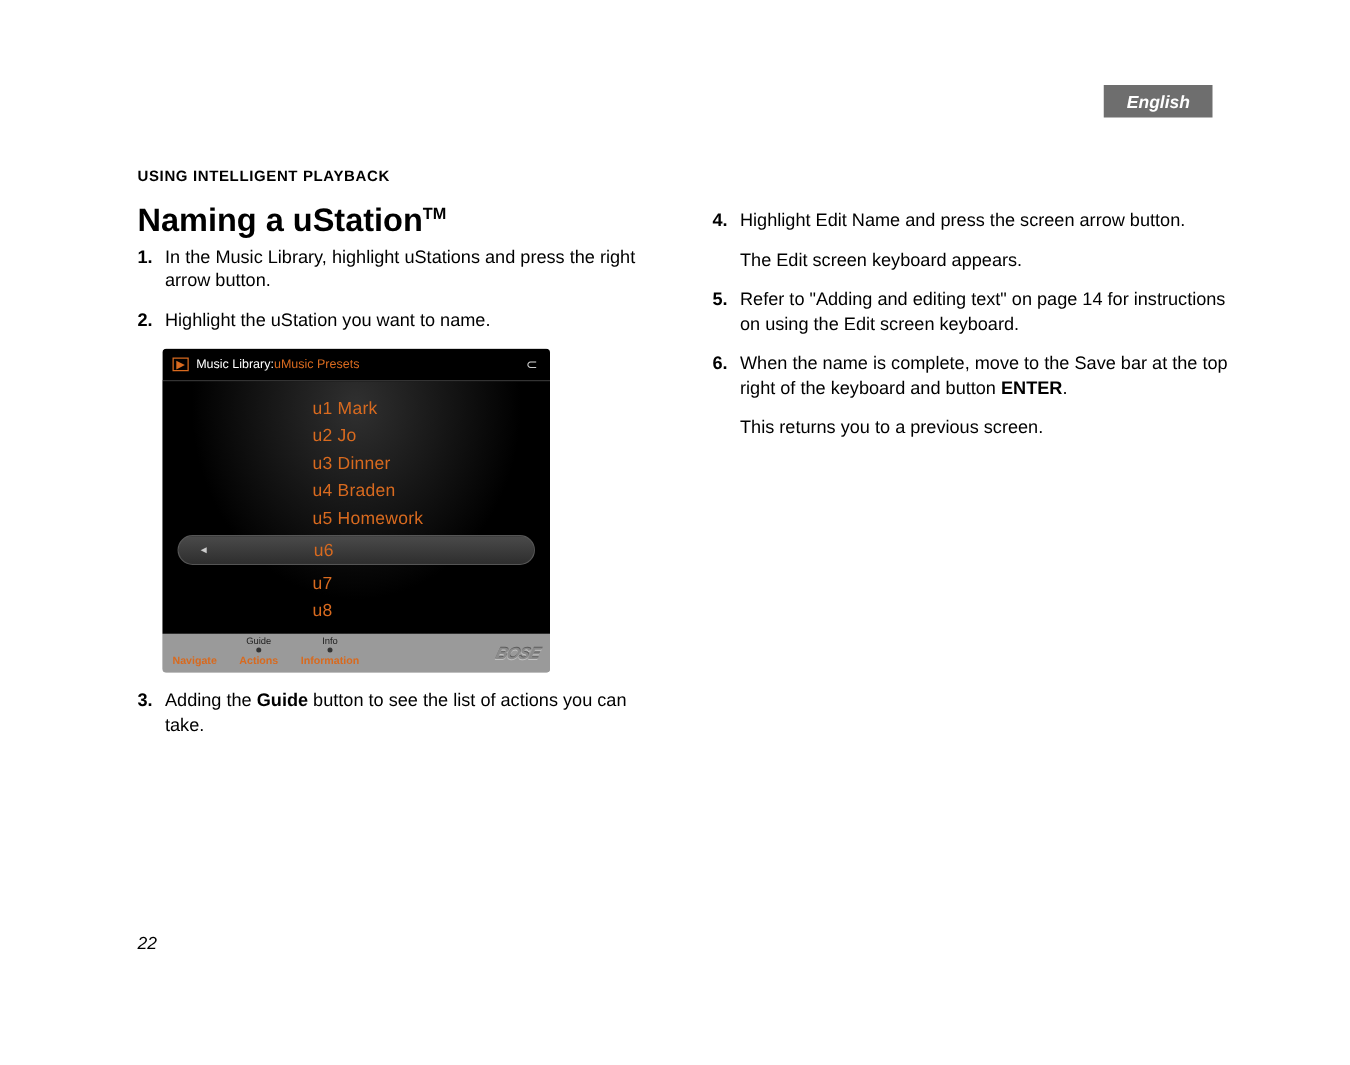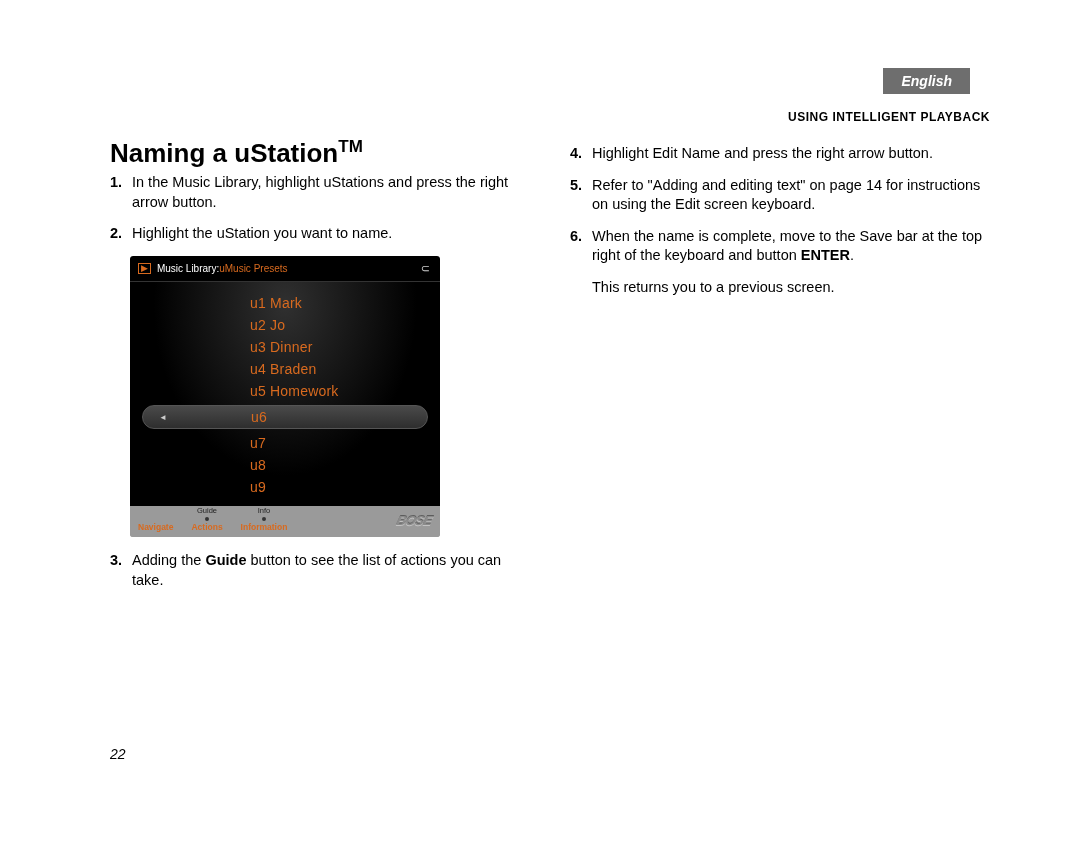"English" .page { padding: 70px 90px 30px 110px -> 94px 90px 30px 110px }
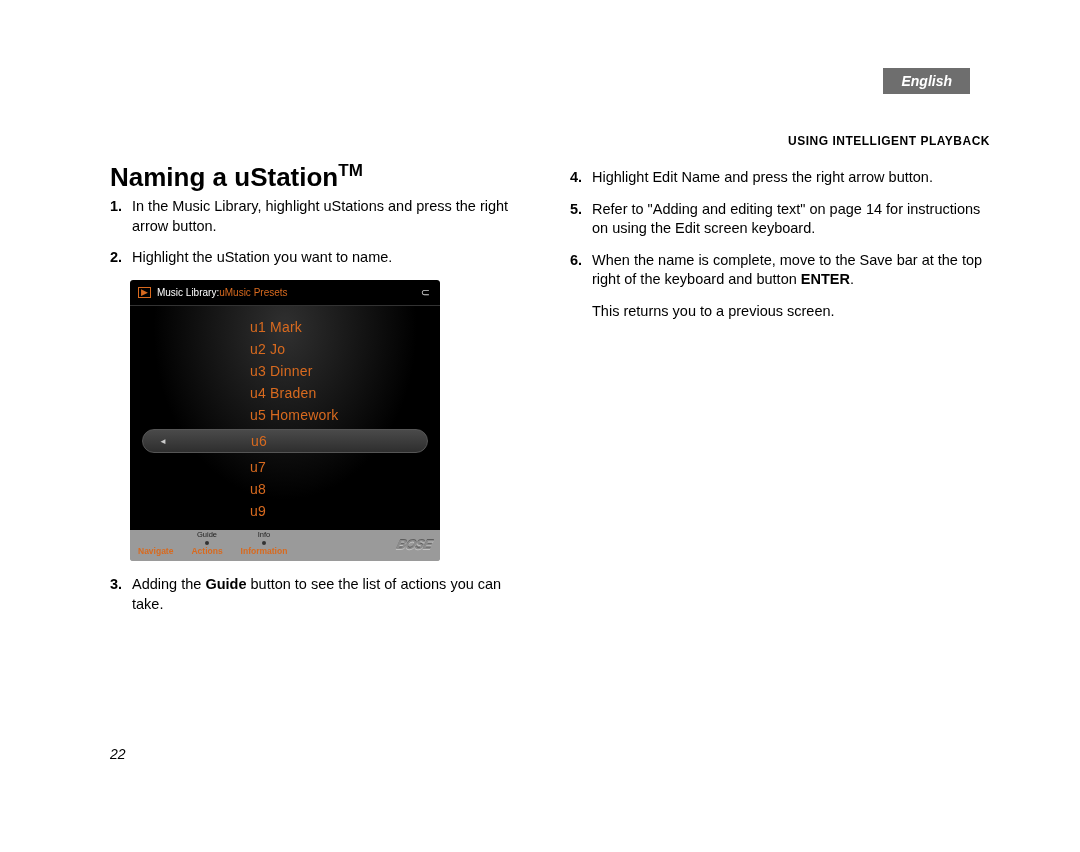"USING INTELLIGENT PLAYBACK" .section-label { text-align: right -> none }
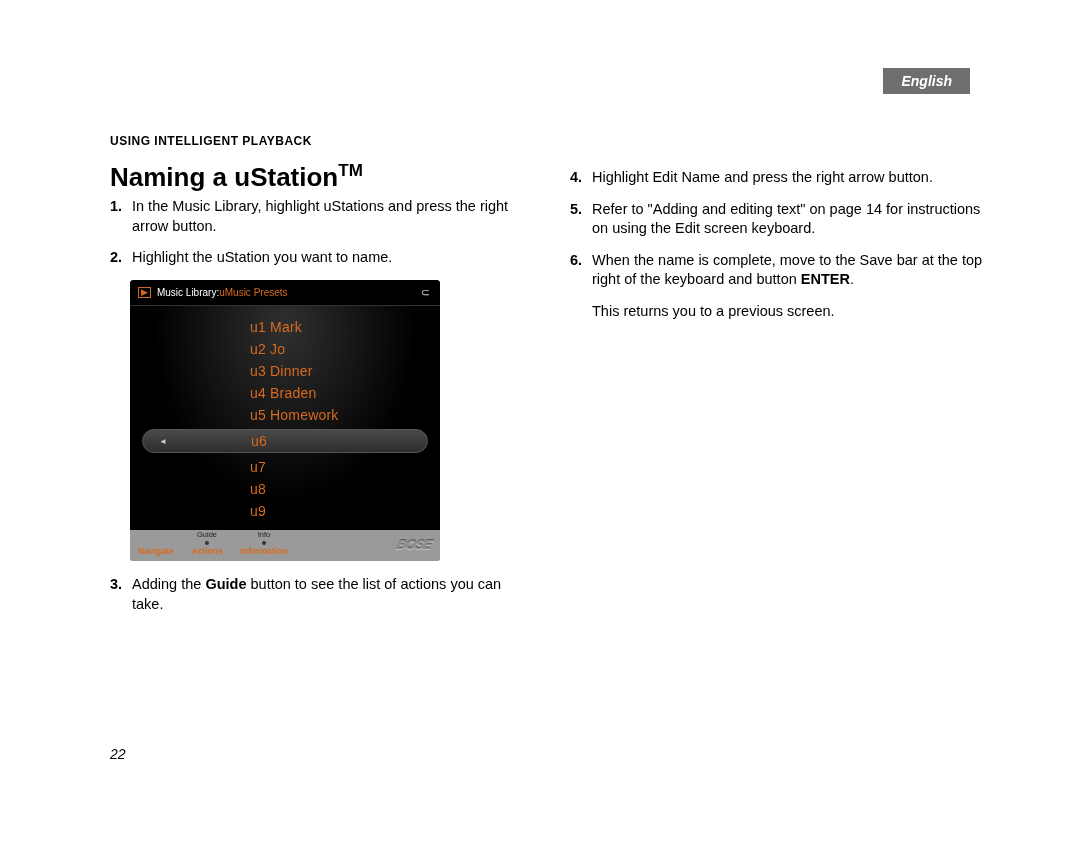"TM" h1.title .tm { font-size: 17px -> 13px }
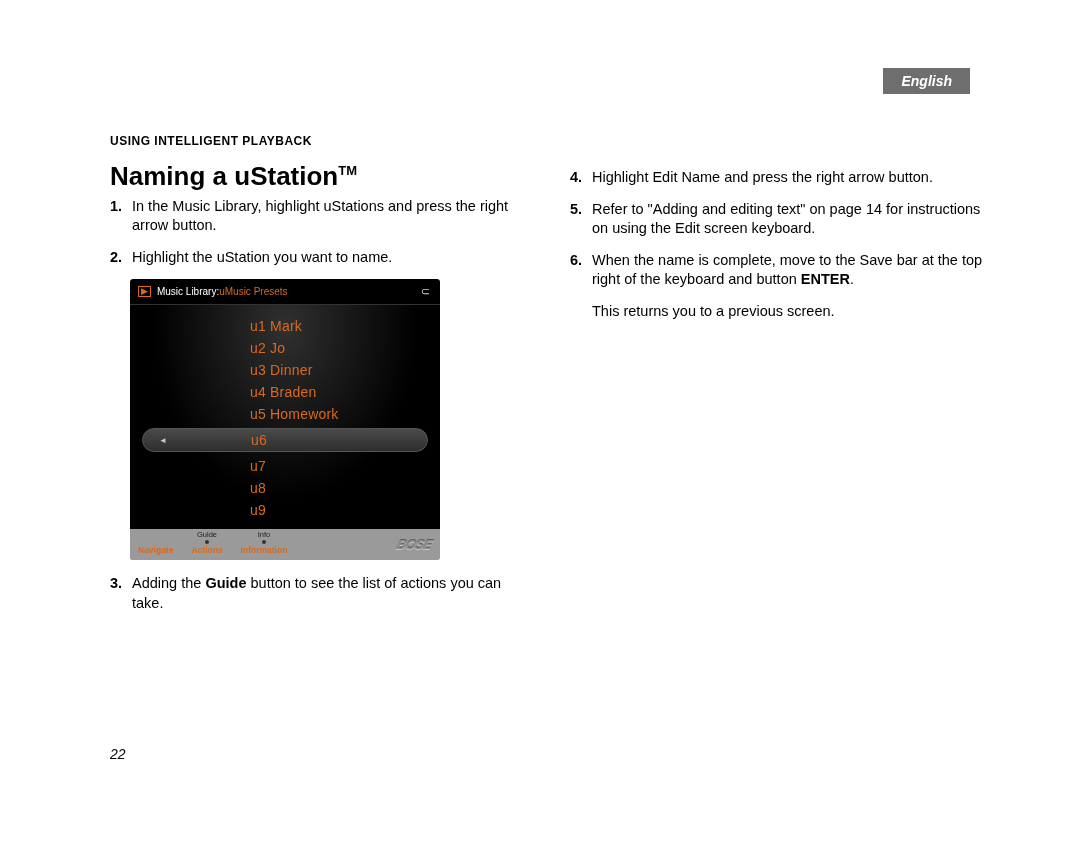"Highlight Edit Name and press" span { text: right -> screen }
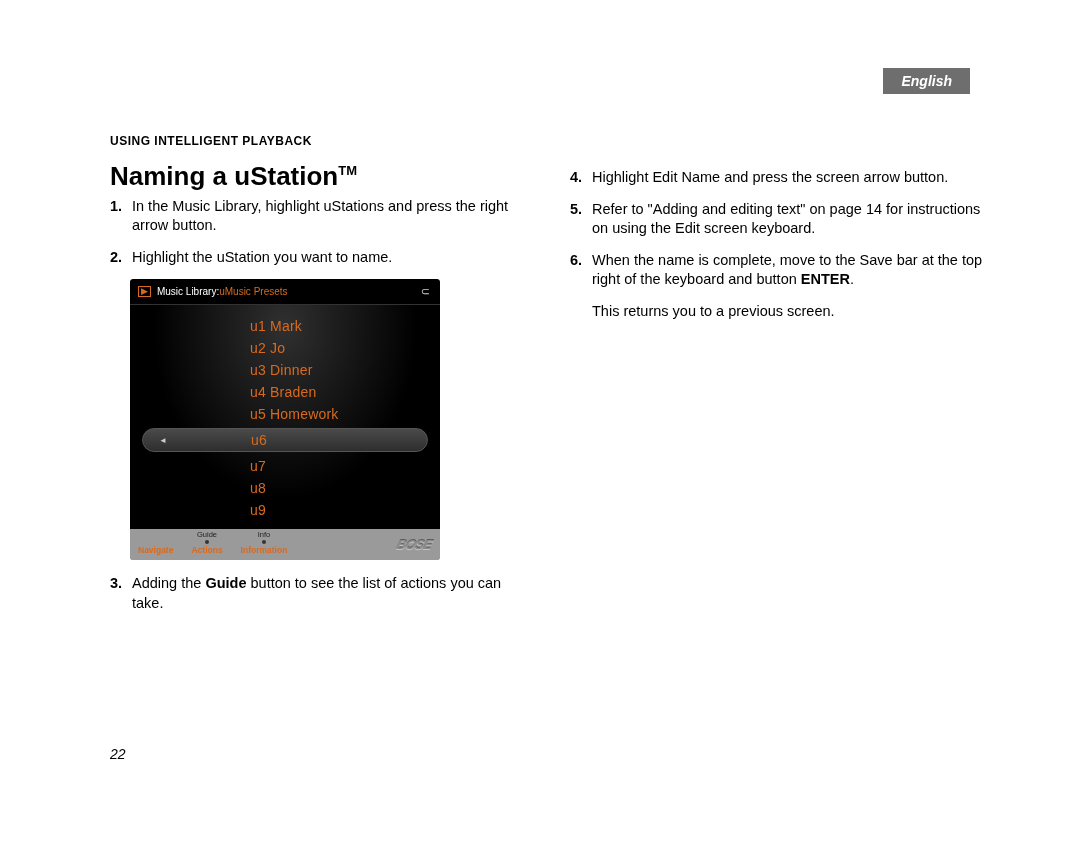"The Edit screen keyboard appears." div.sub { html: none -> <div>The Edit screen keyboard appears.</div> }
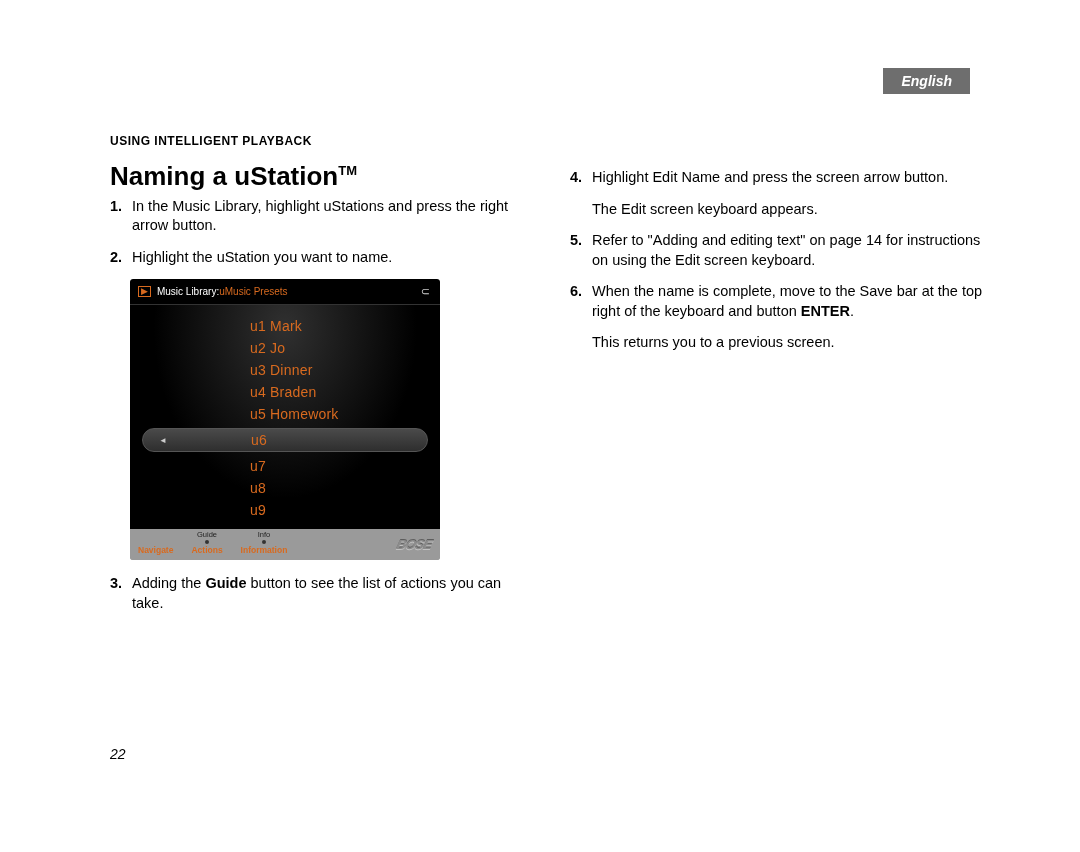"u9" div.station-row { html: <div>u9</div> -> none }
